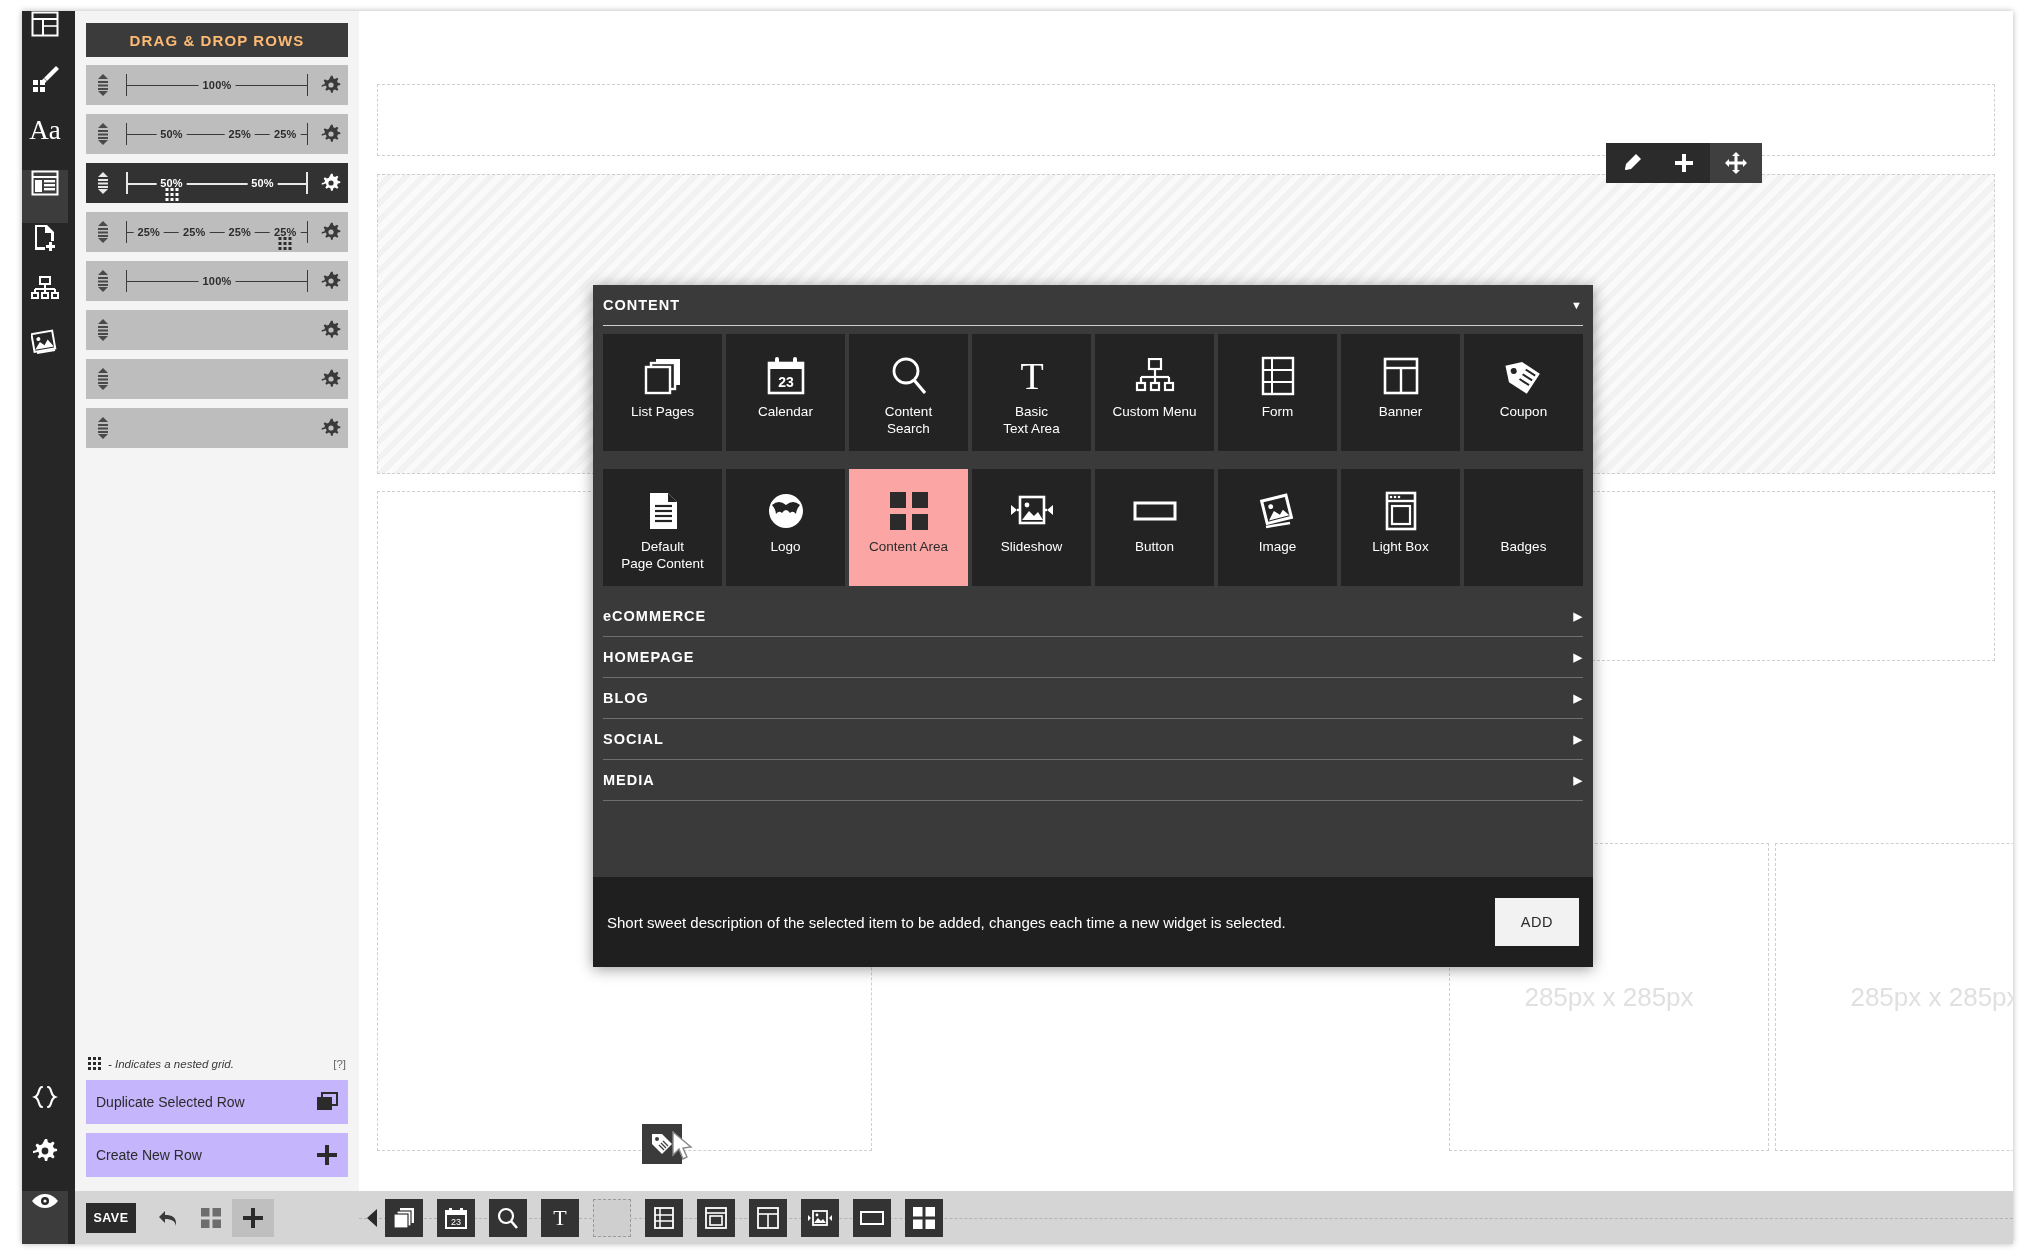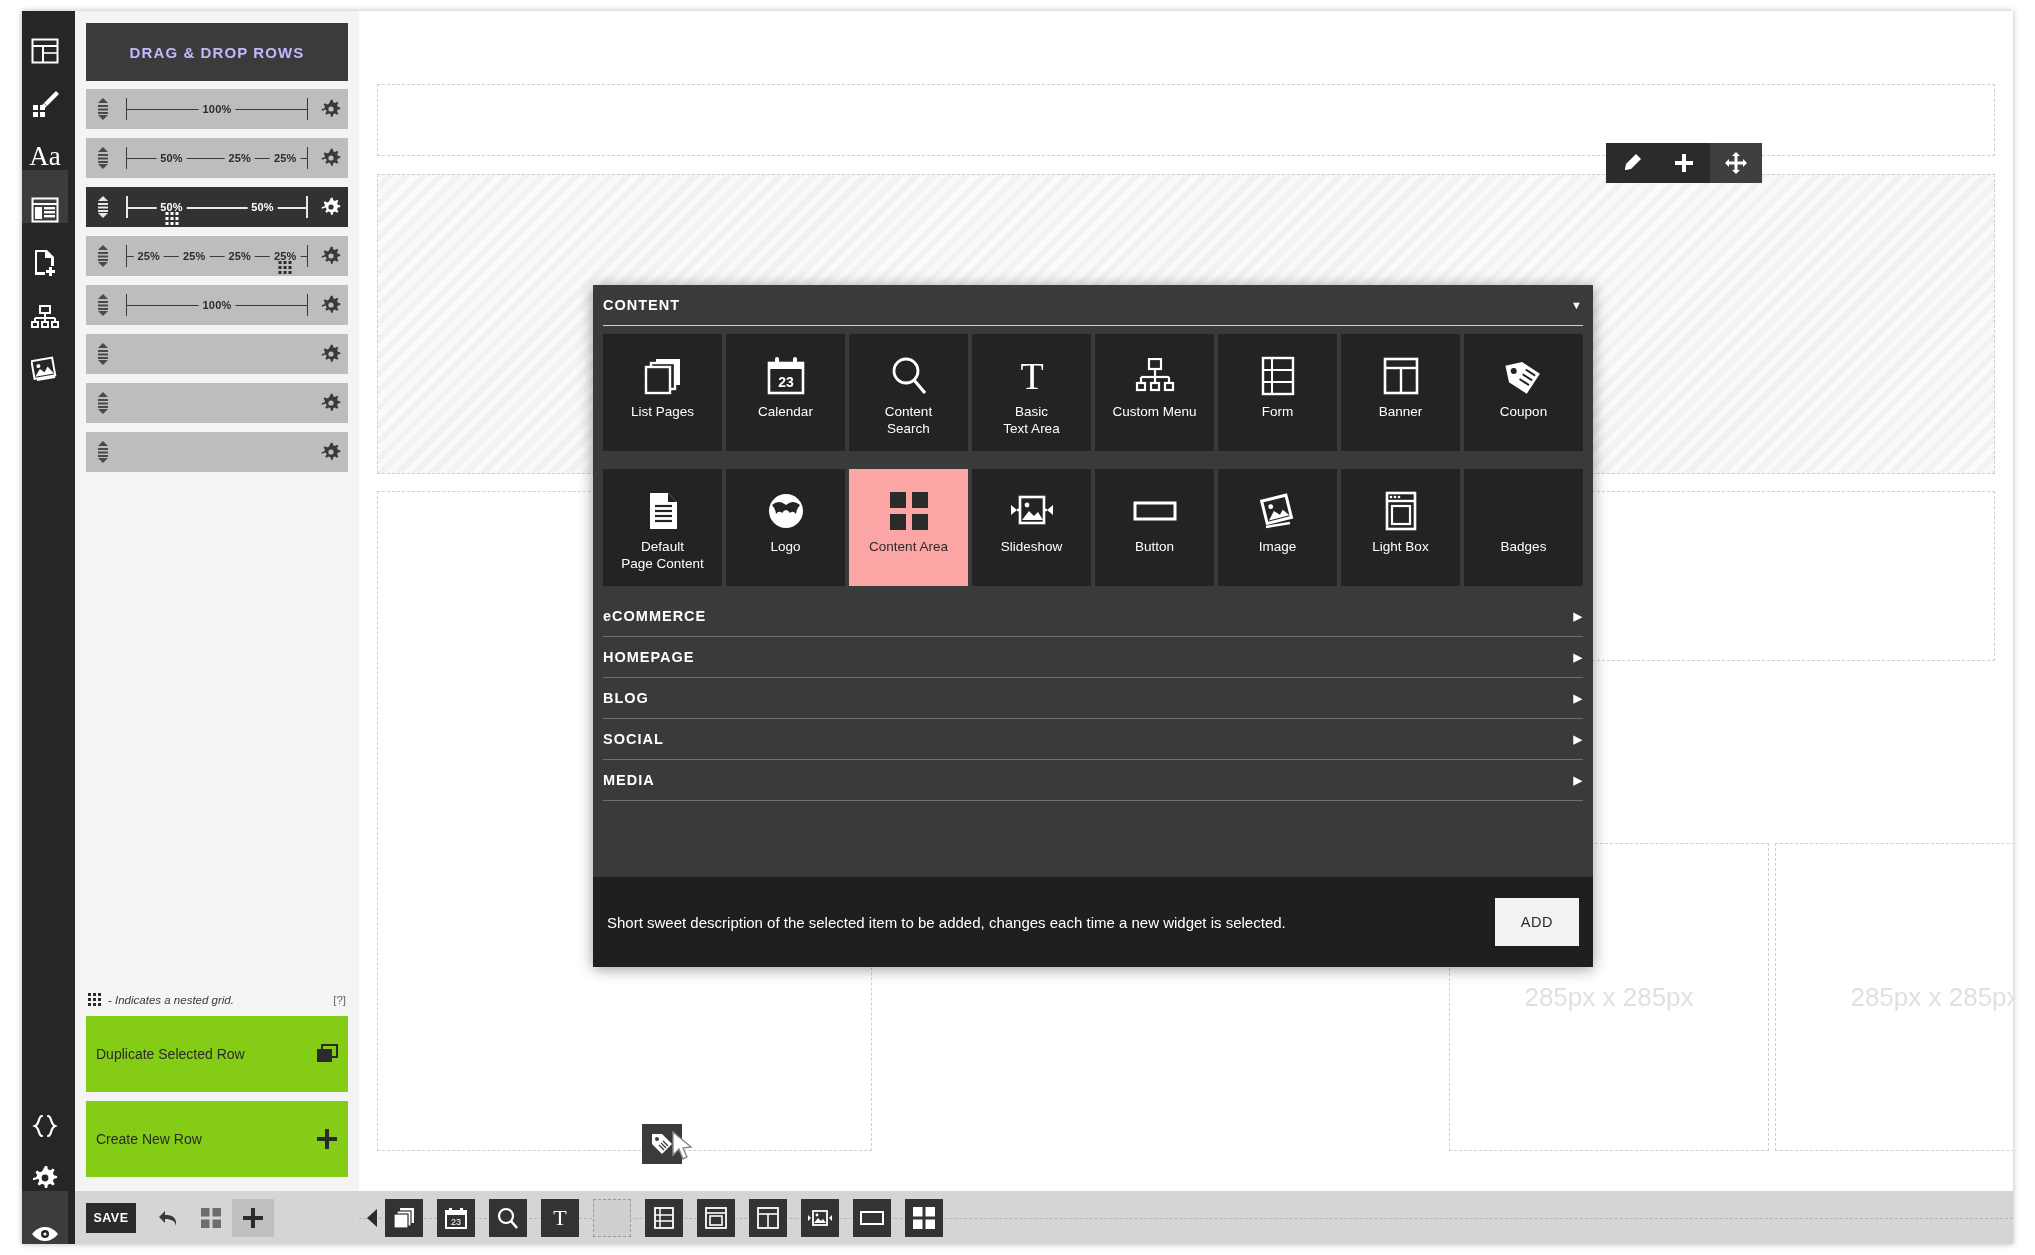"DRAG & DROP ROWS" .rows-head { color: #c4b5fd -> #fdba74; height: 58px -> 34px }
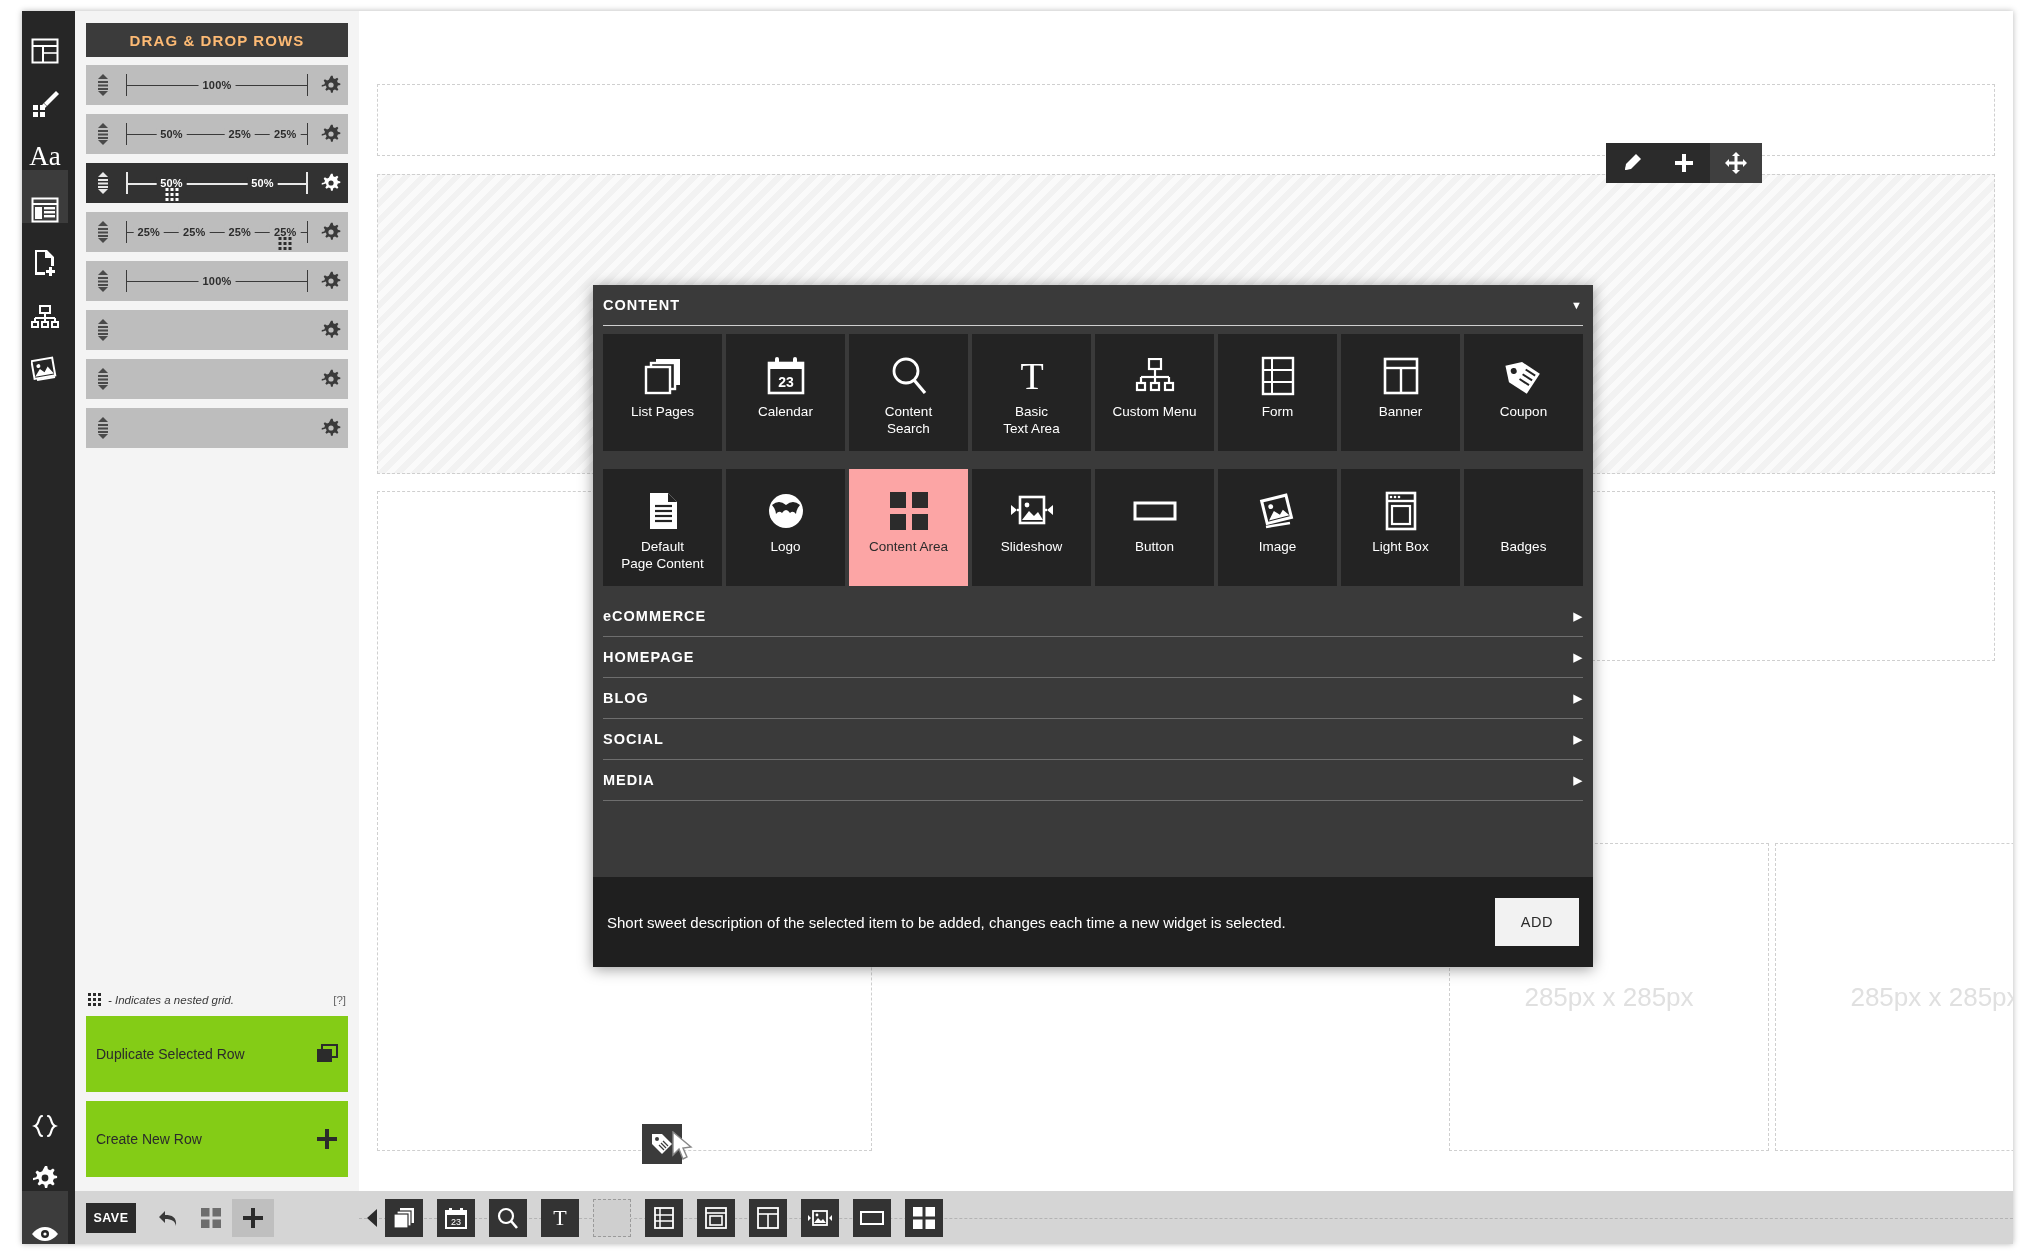"Aa" .rail-item { align-items: flex-end -> flex-start }
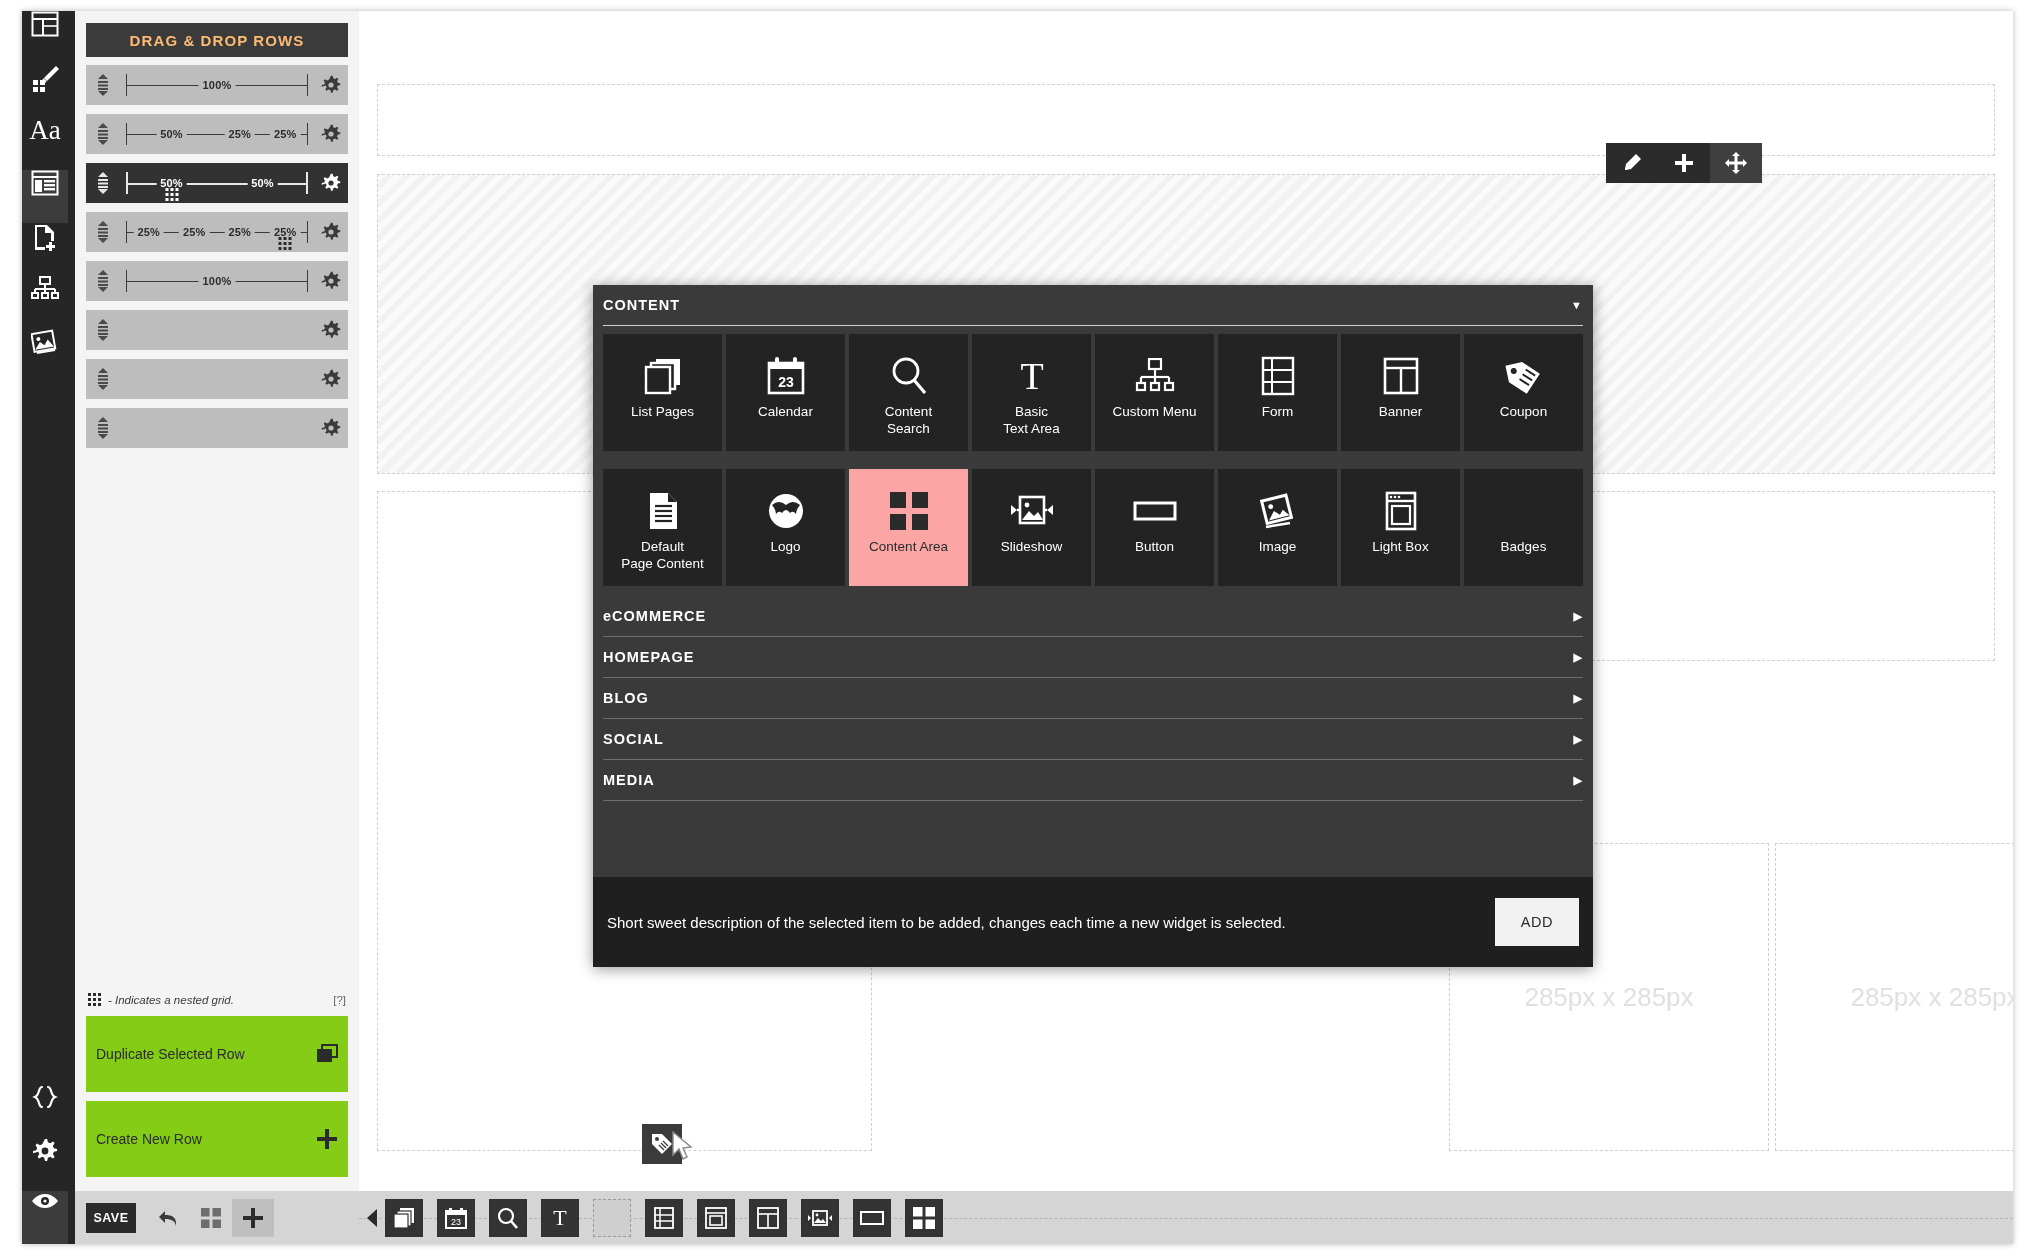"Duplicate Selected Row" .foot-btn { background: #84cc16 -> #c4b5fd; padding: 16px 10px -> 0 10px }
